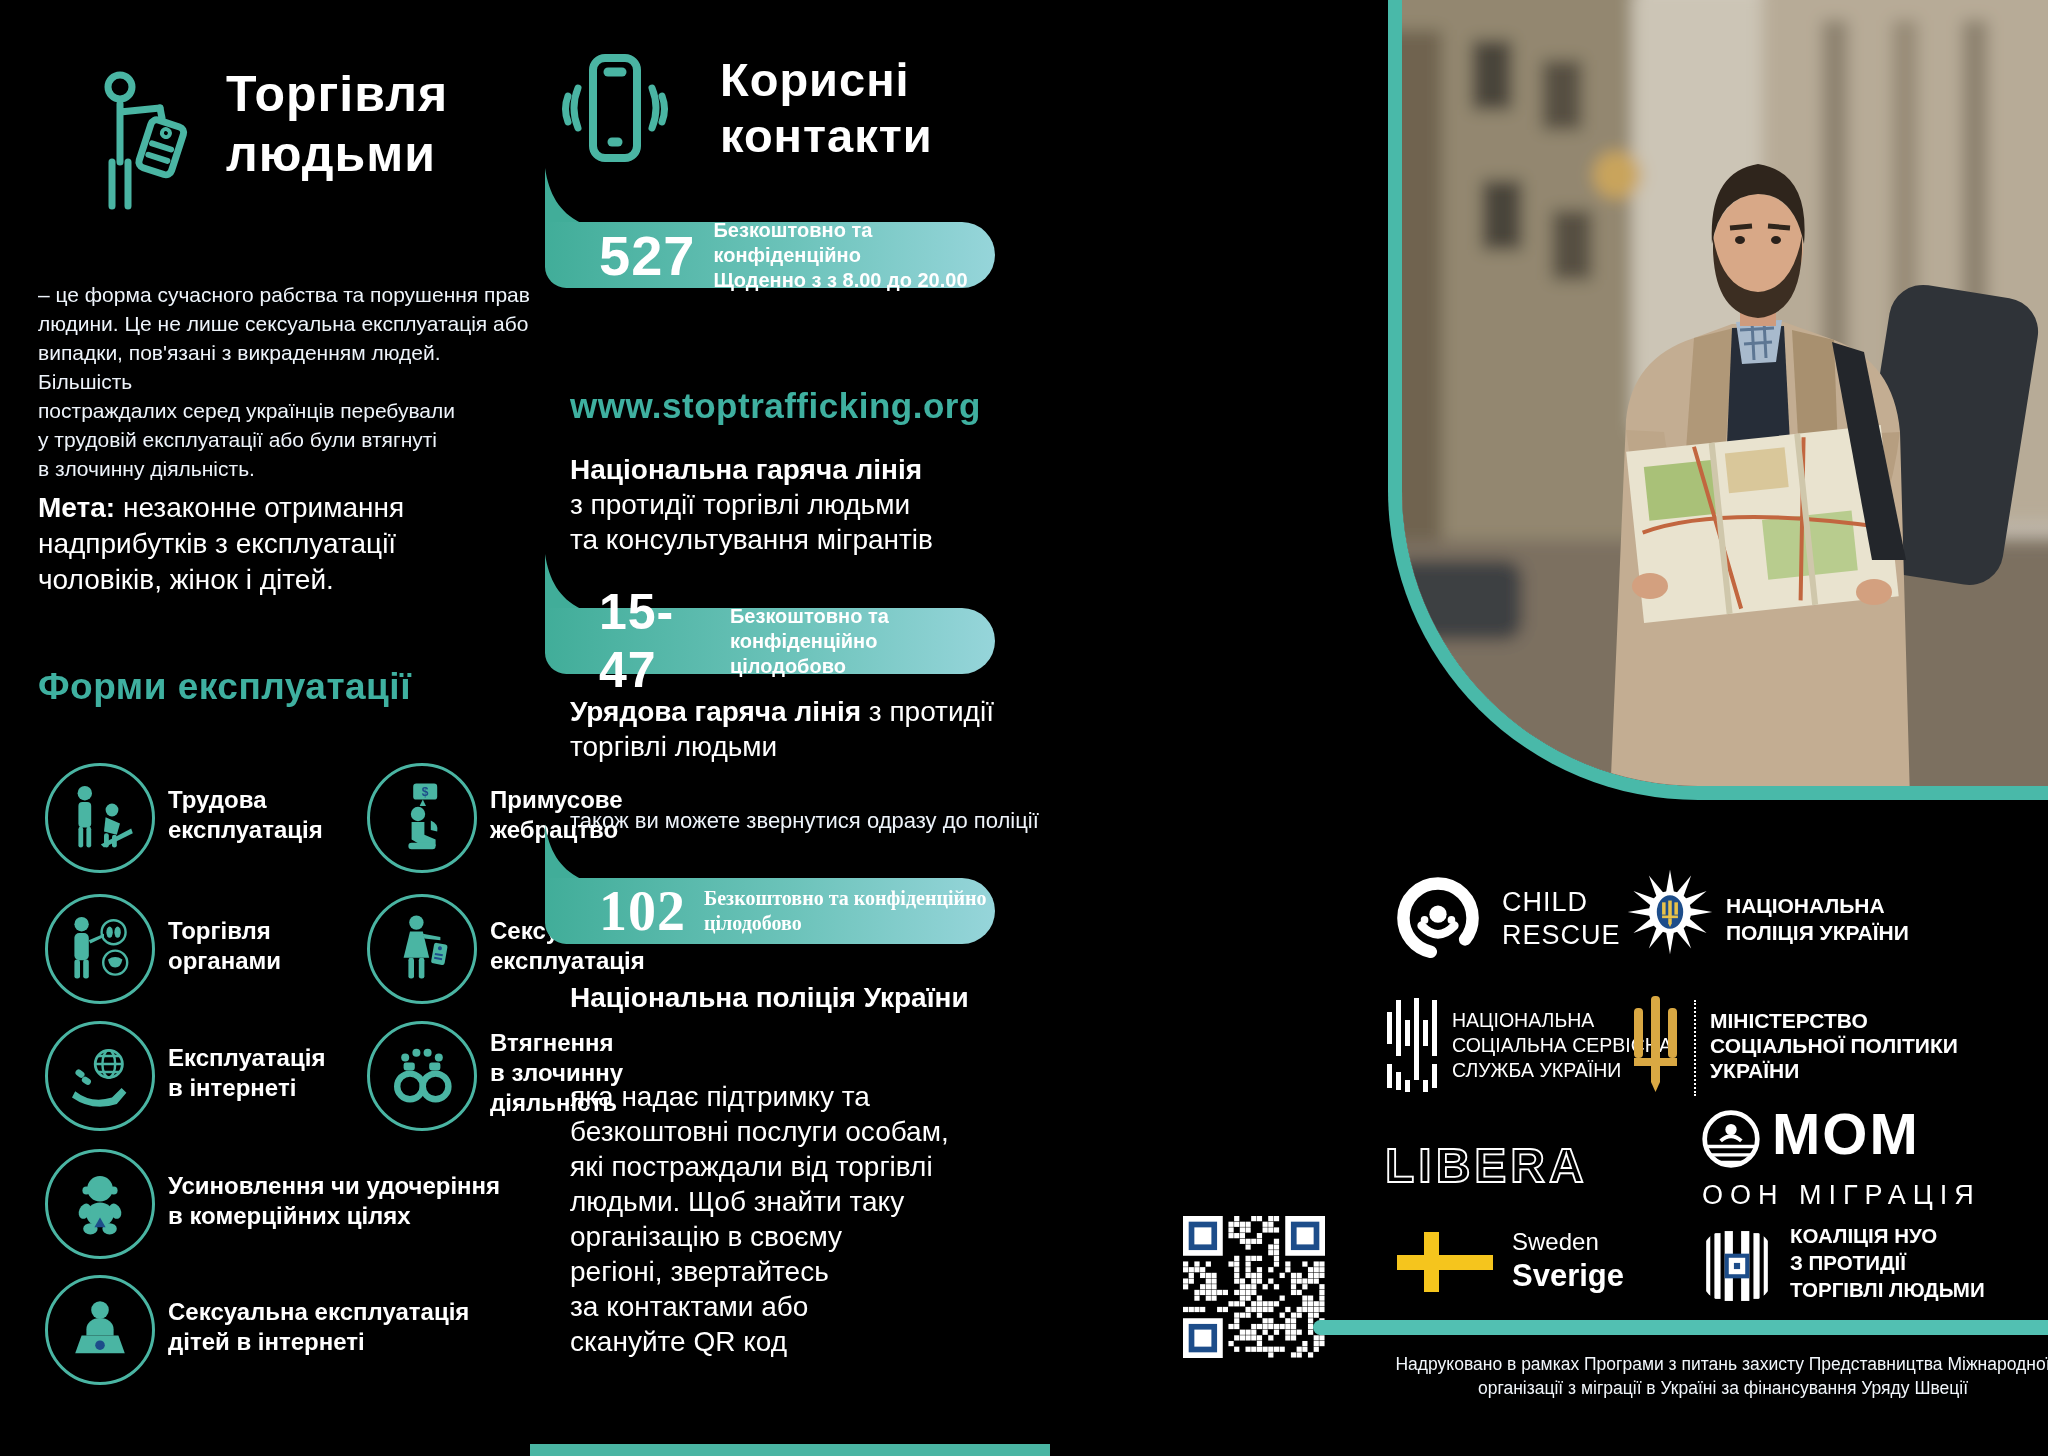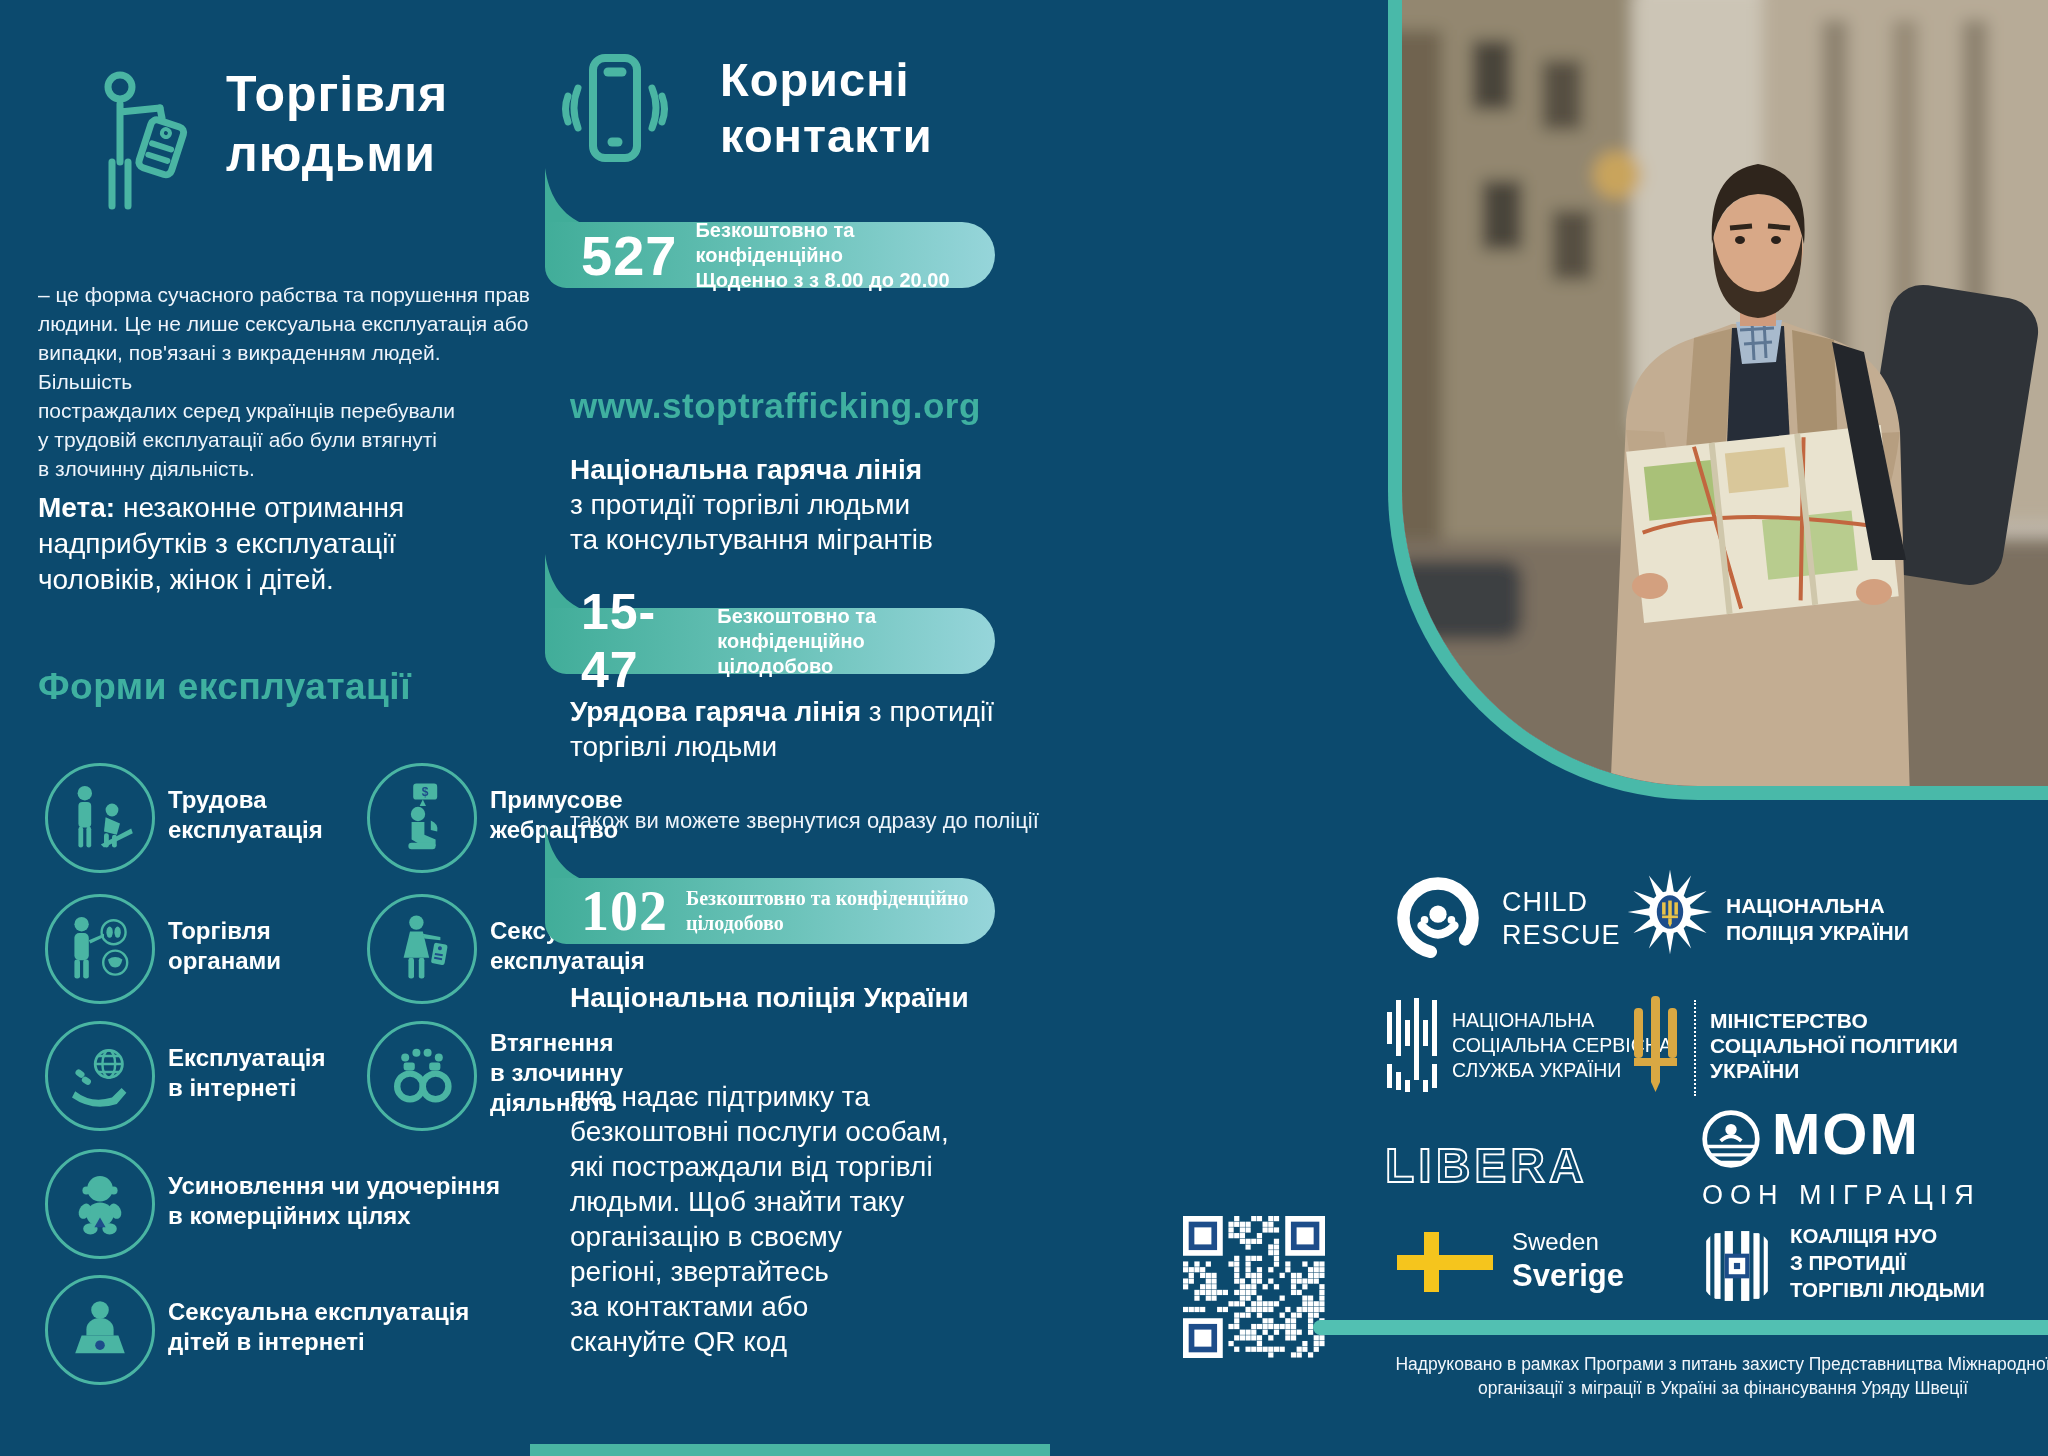"Торгівля" .page { background: #0c4a6e -> #000000 }
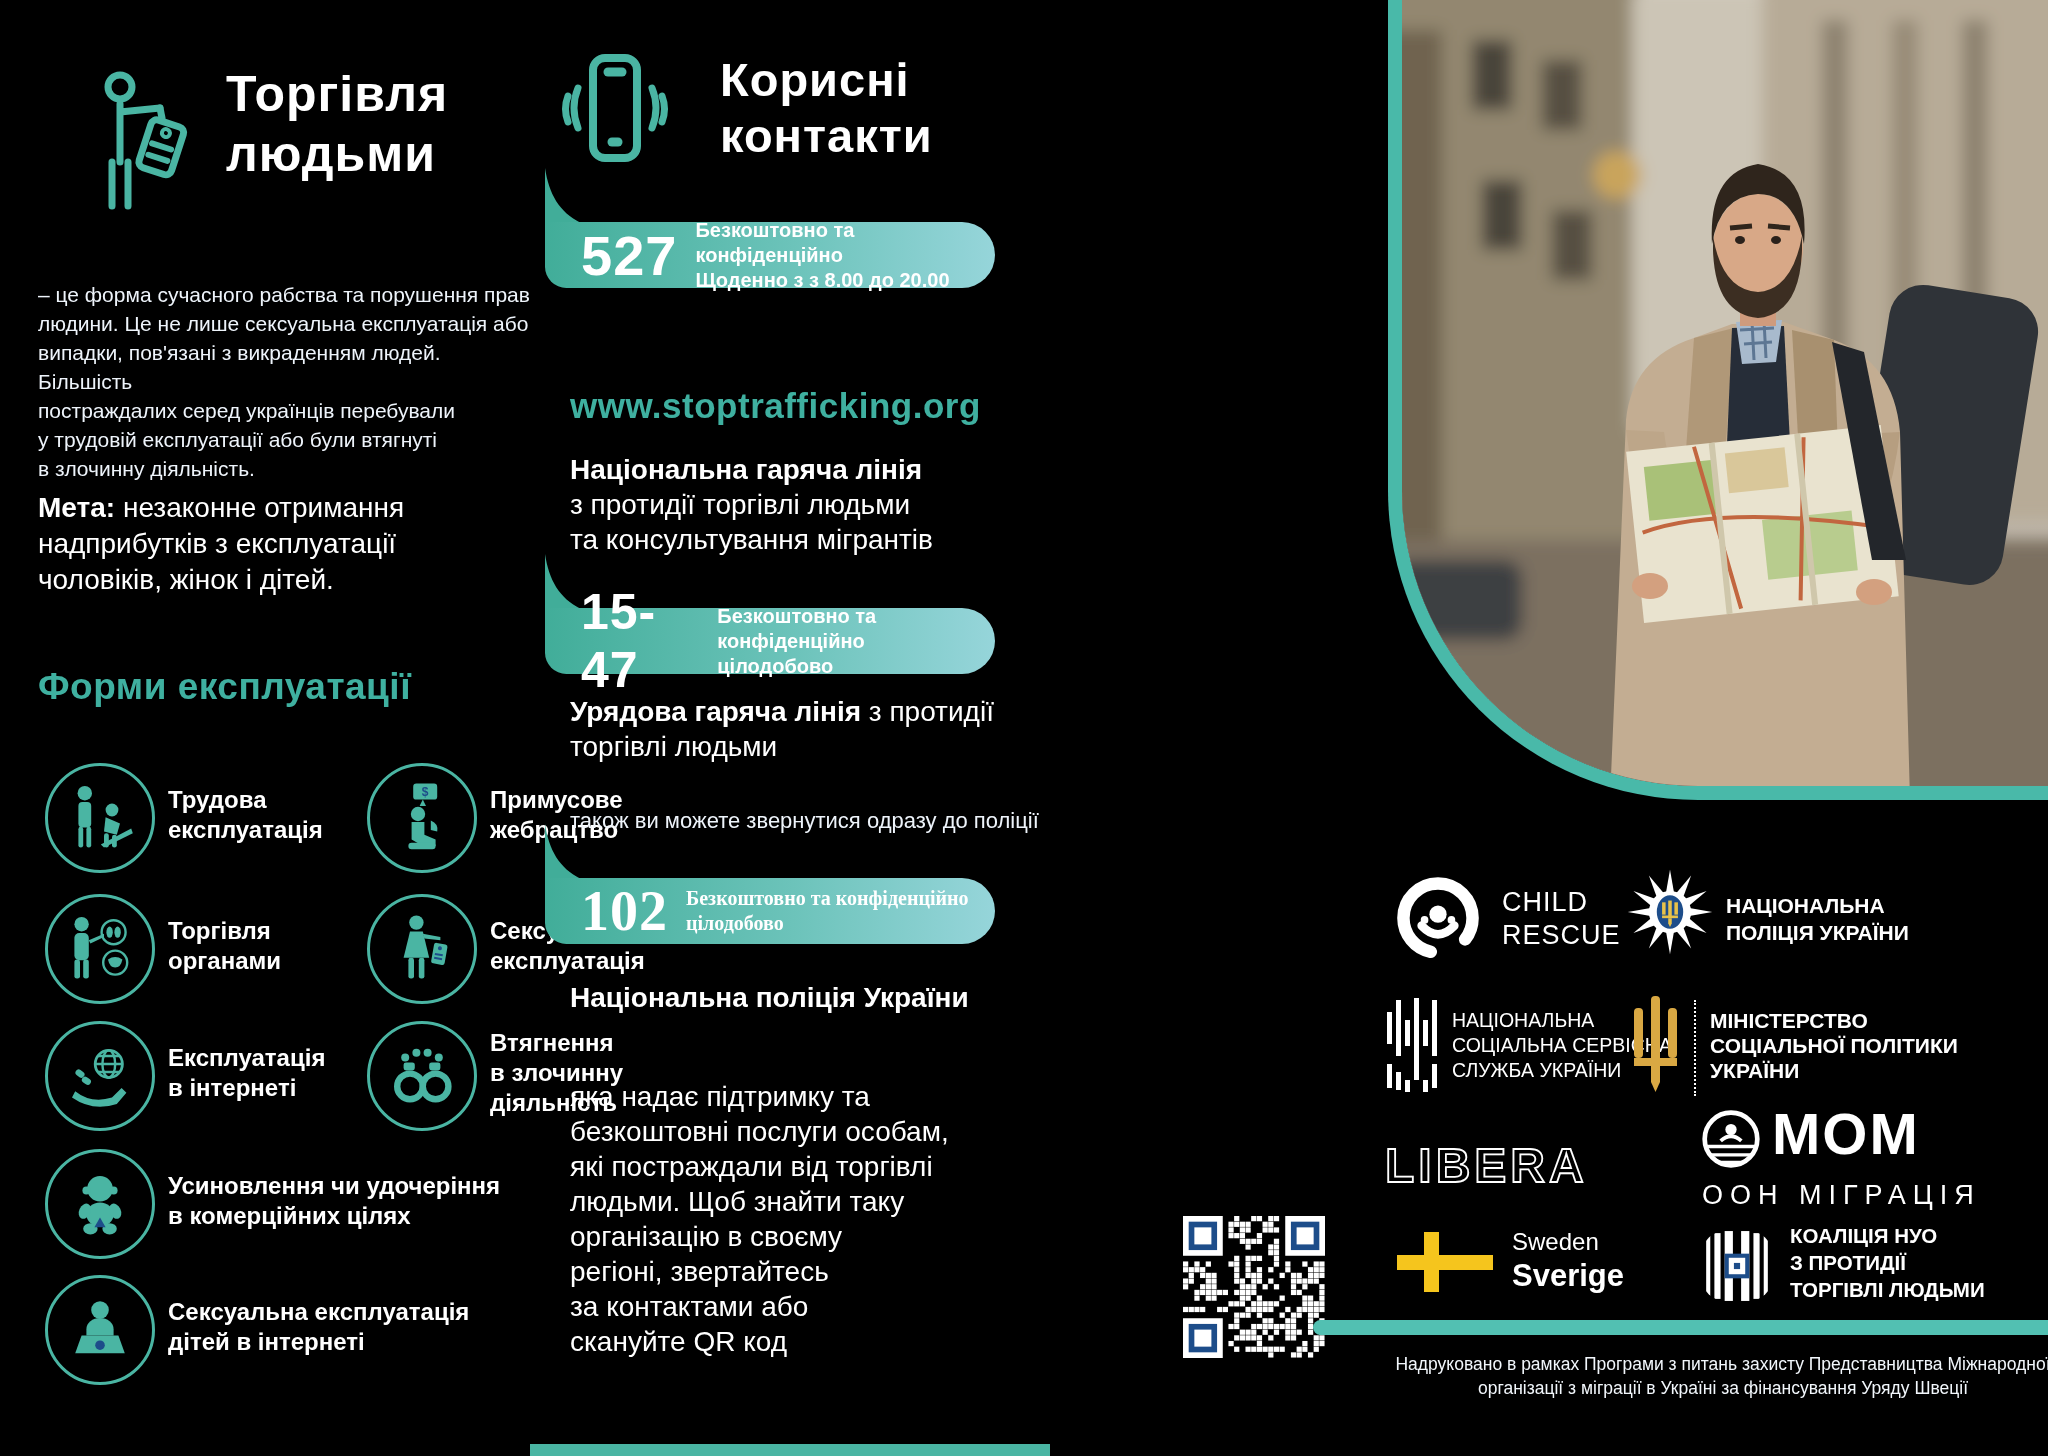"527" .pill { padding-left: 36px -> 54px }
